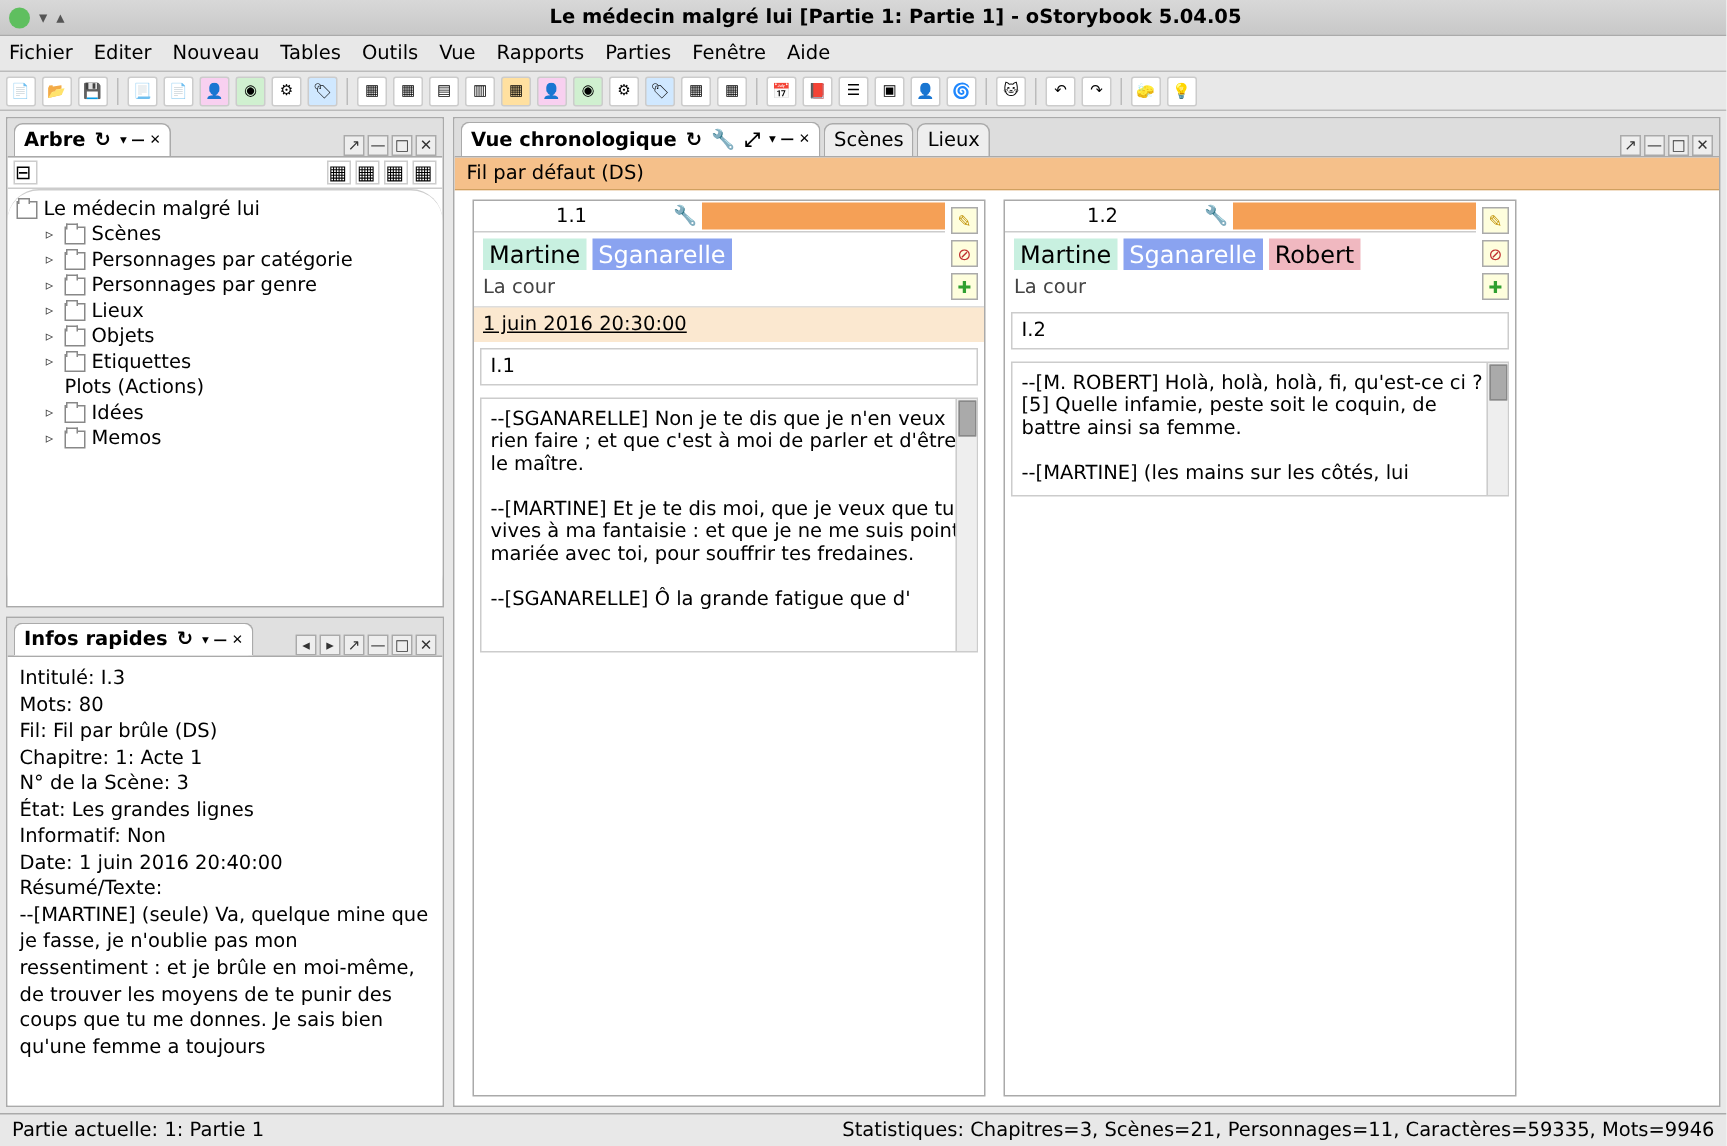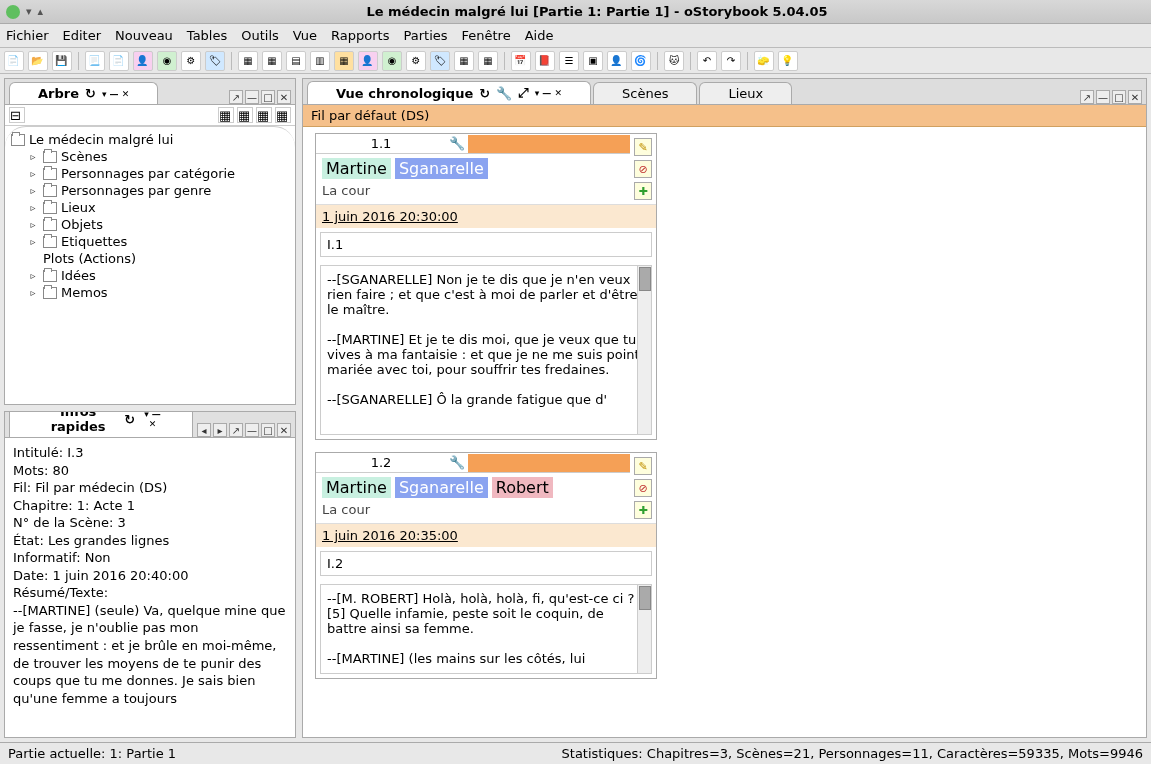"Arbre" .tab { padding: 3px 28px -> 3px 6px }
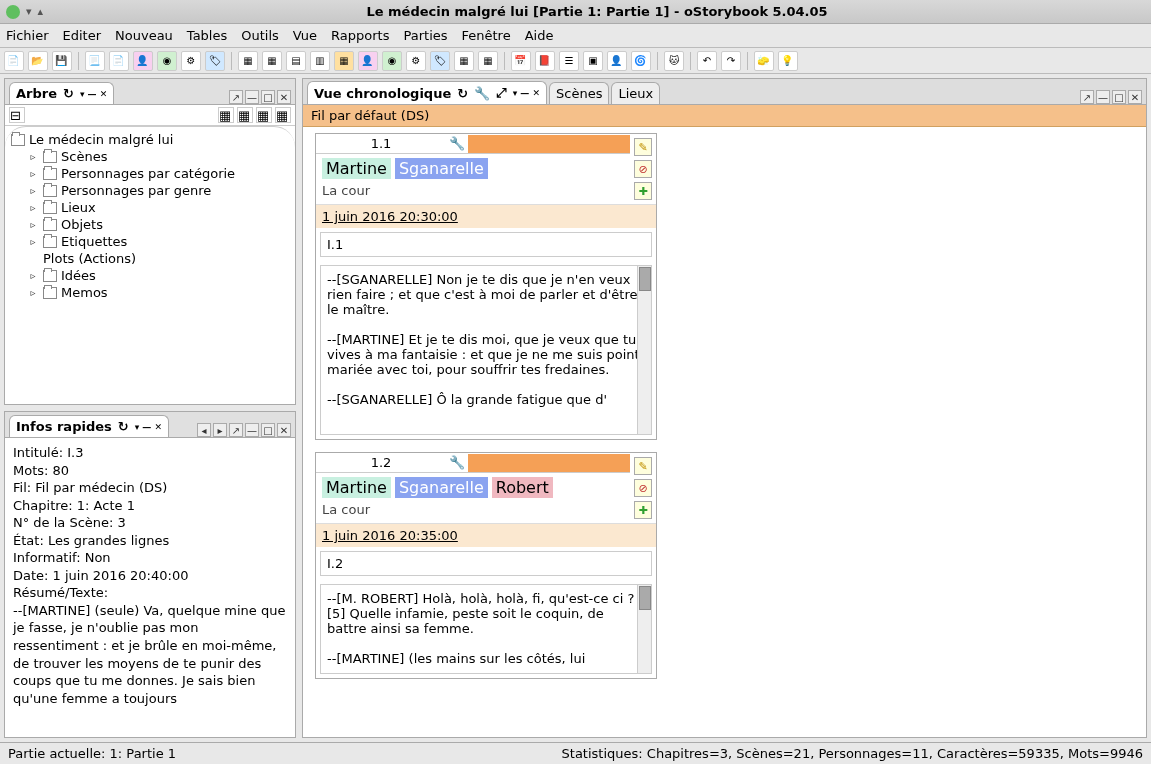"1.1" .chronobody { flex-direction: column -> row }
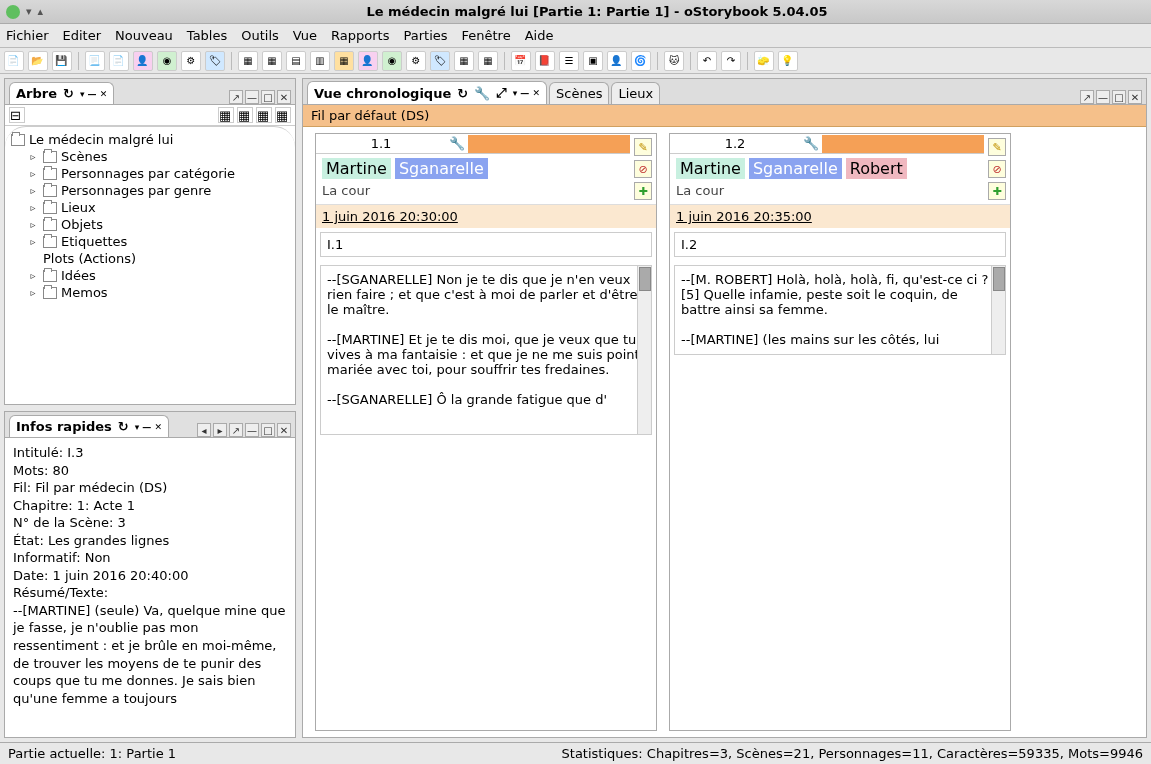"1 juin 2016 20:35:00" div.datetime { html: <div>1 juin 2016 20:35:00</div> -> none }
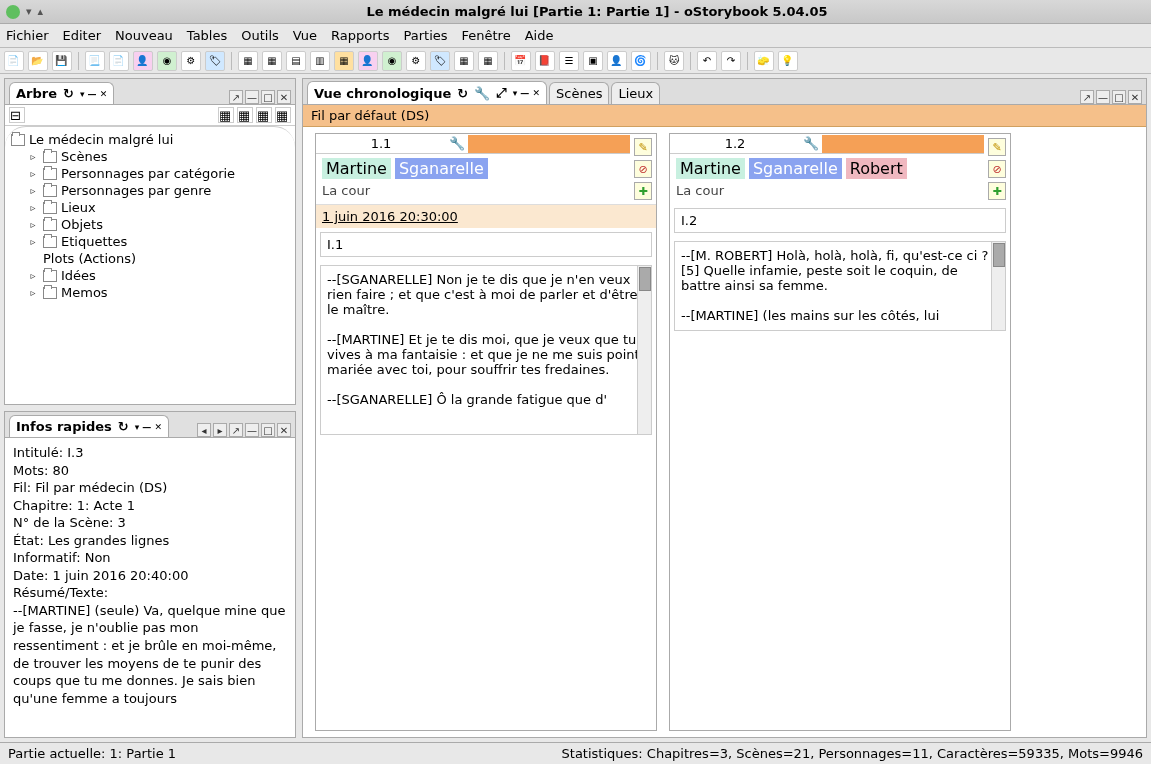": Fil par médecin (DS)" span { text: médecin -> brûle }
